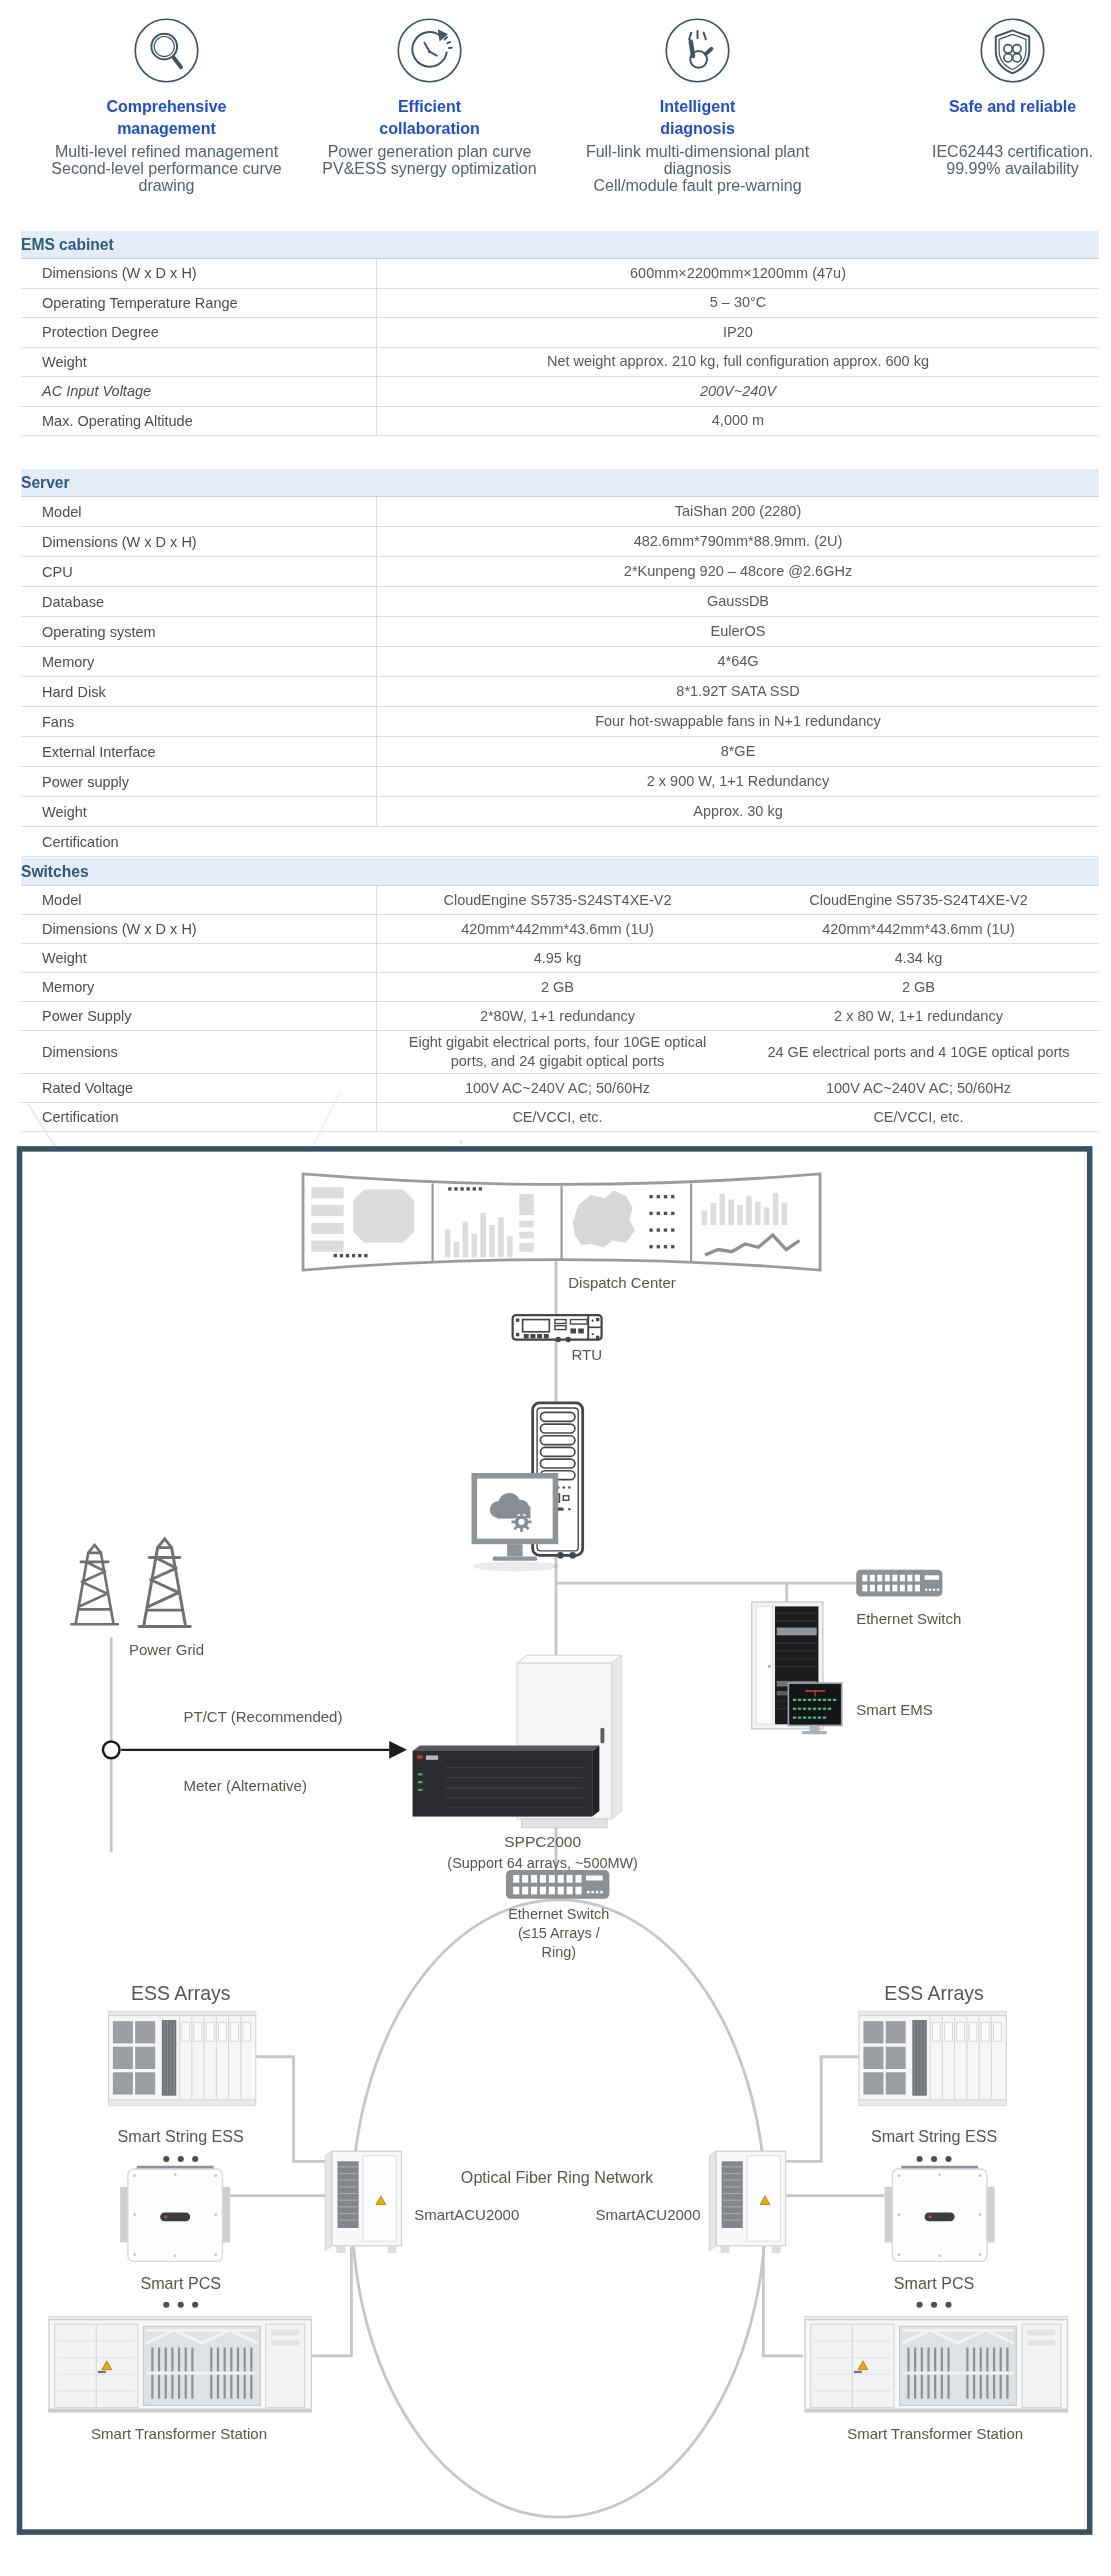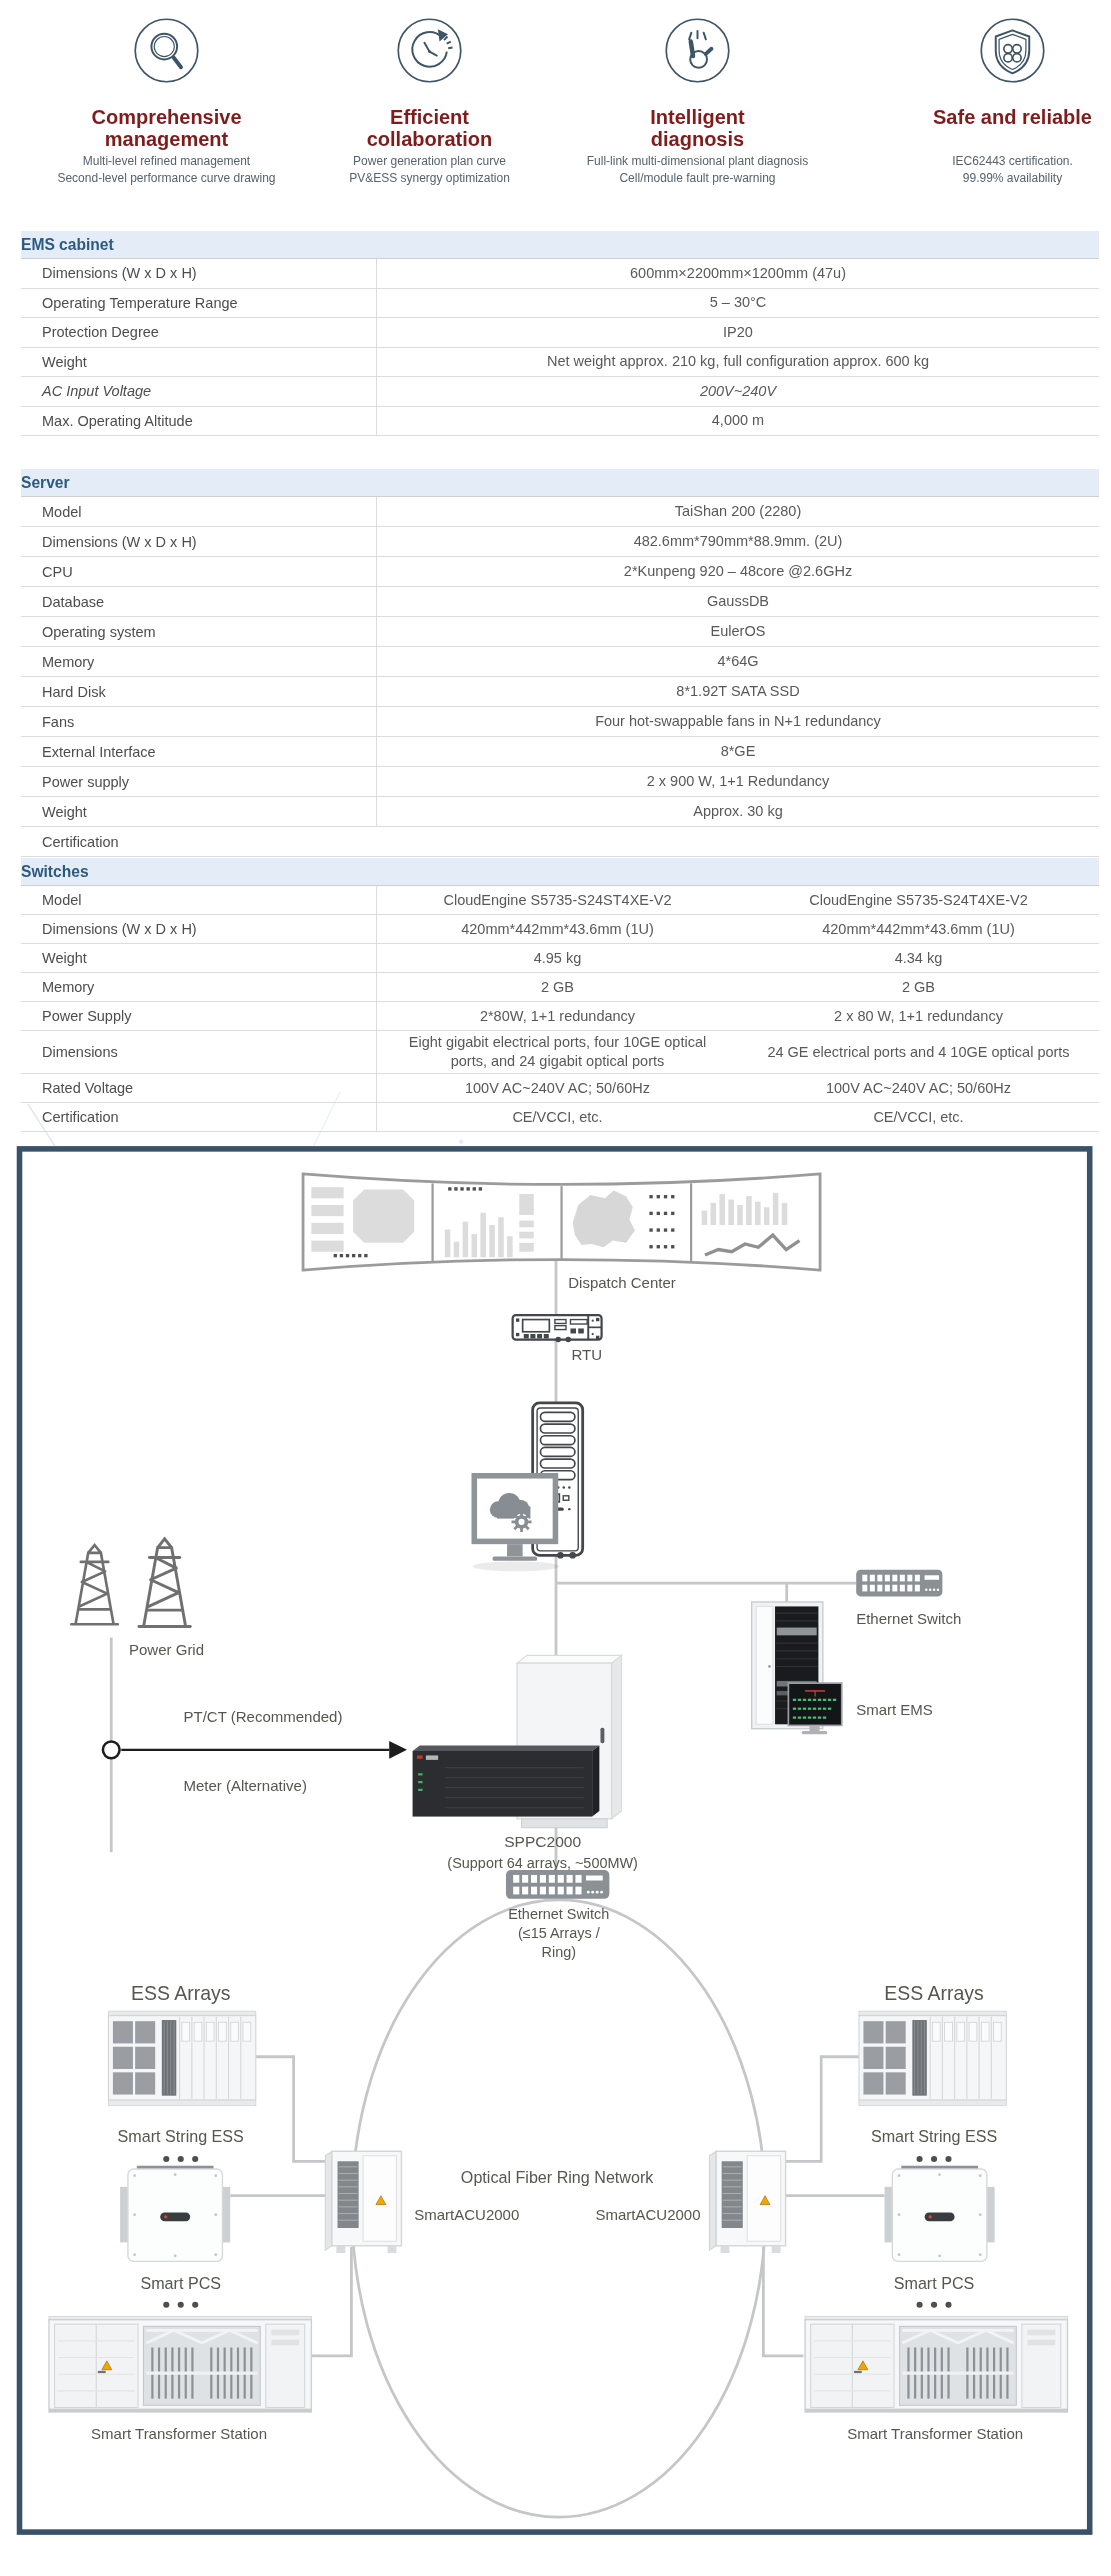"Comprehensive" .f-title { color: #7f1d1d -> #1d4ed8; font-size: 20px -> 16px; margin-top: 22px -> 12px }
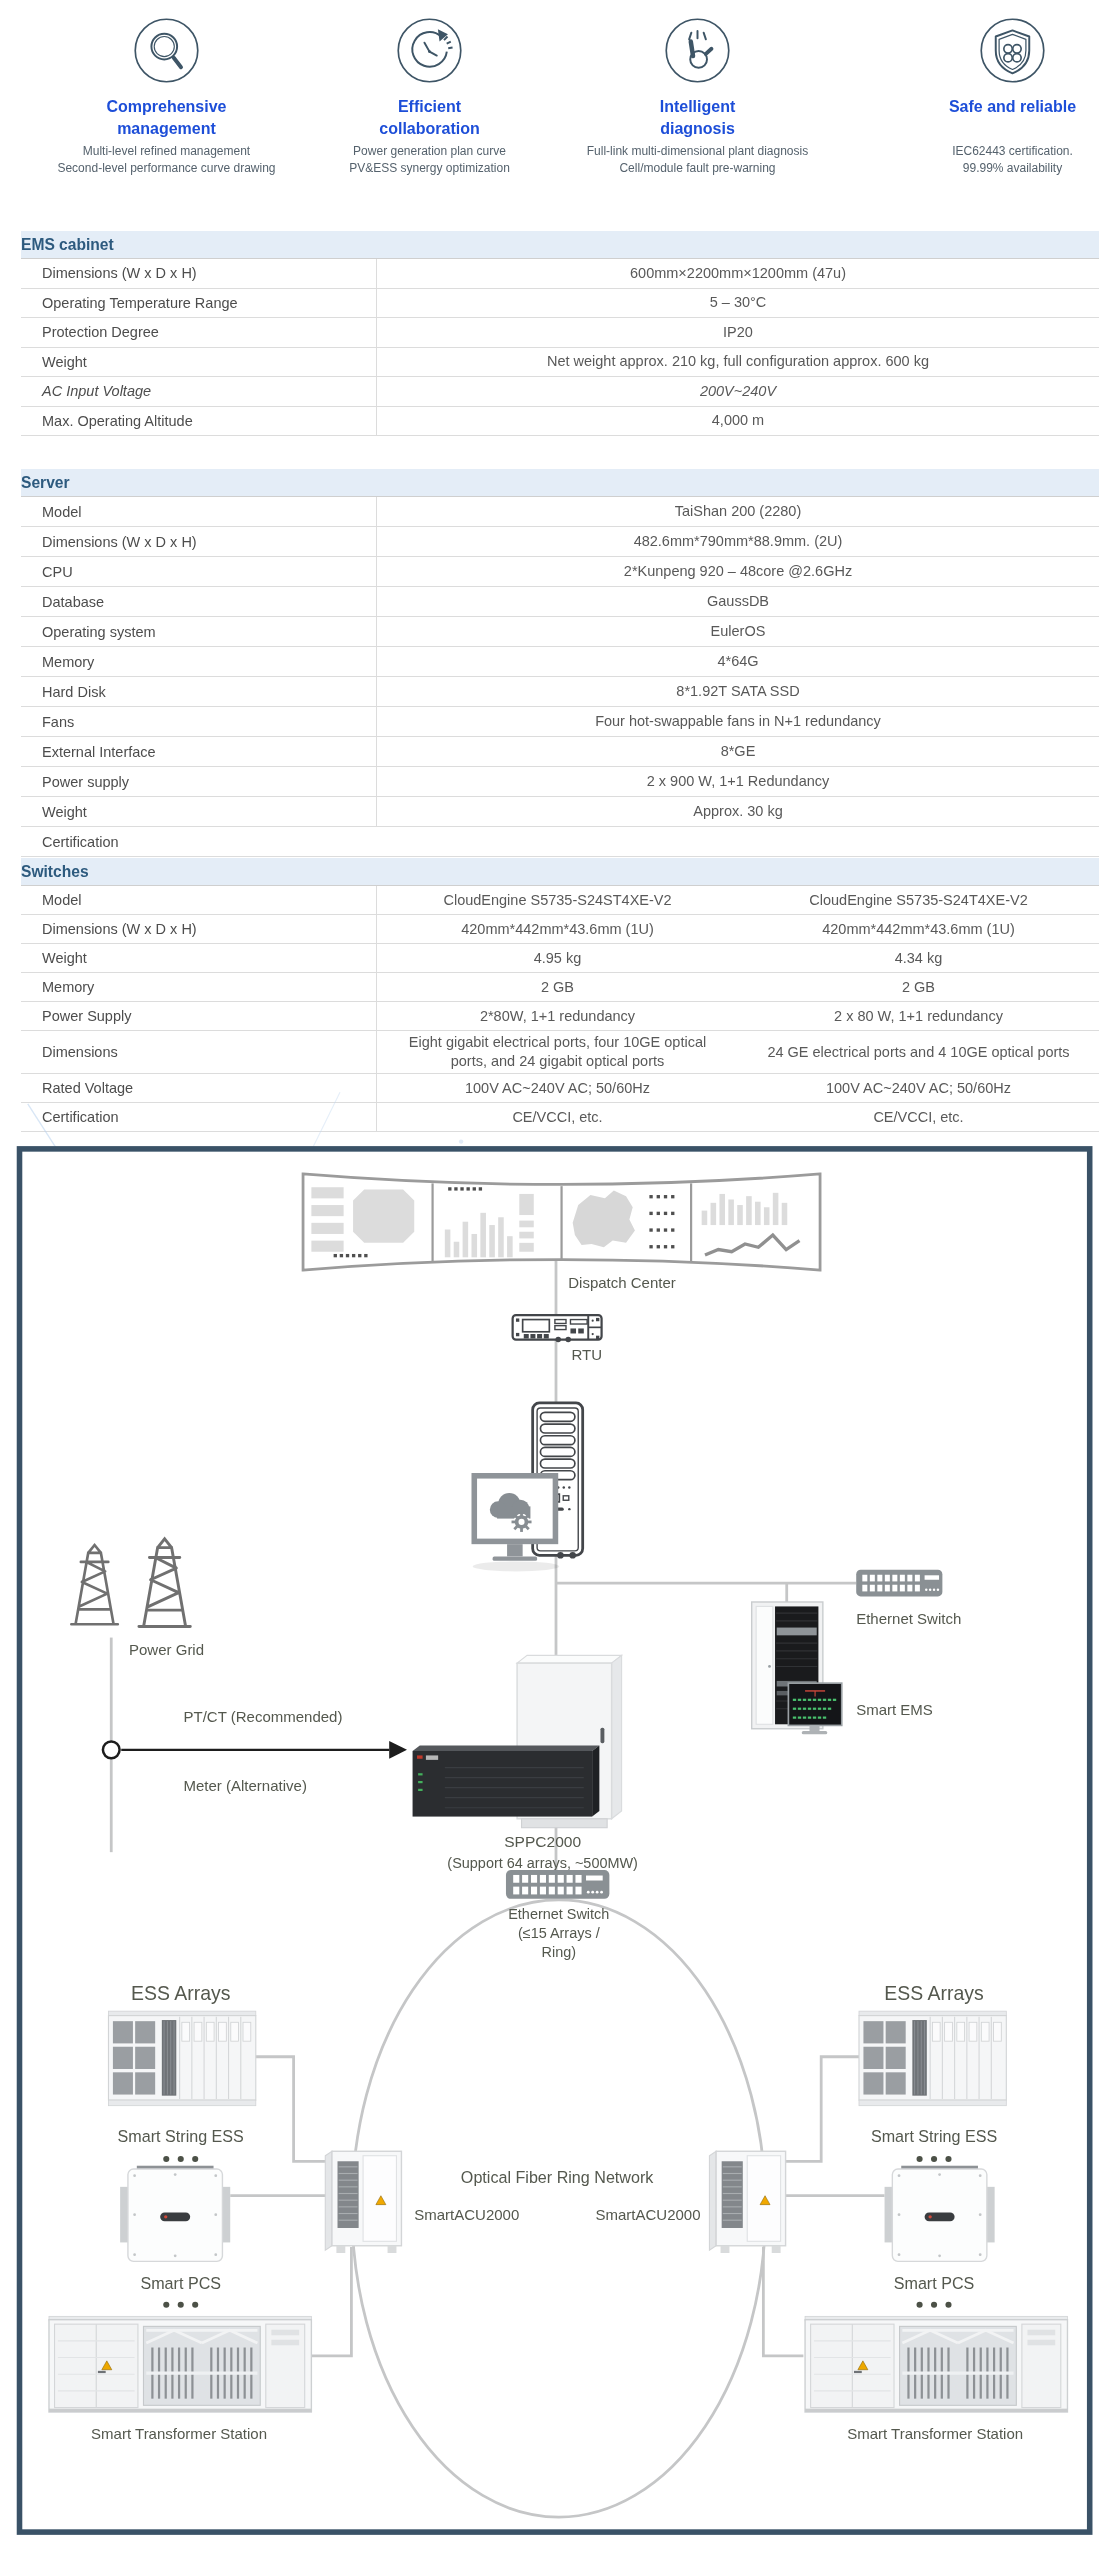"Multi-level refined management" .f-desc { font-size: 12px -> 16px }
